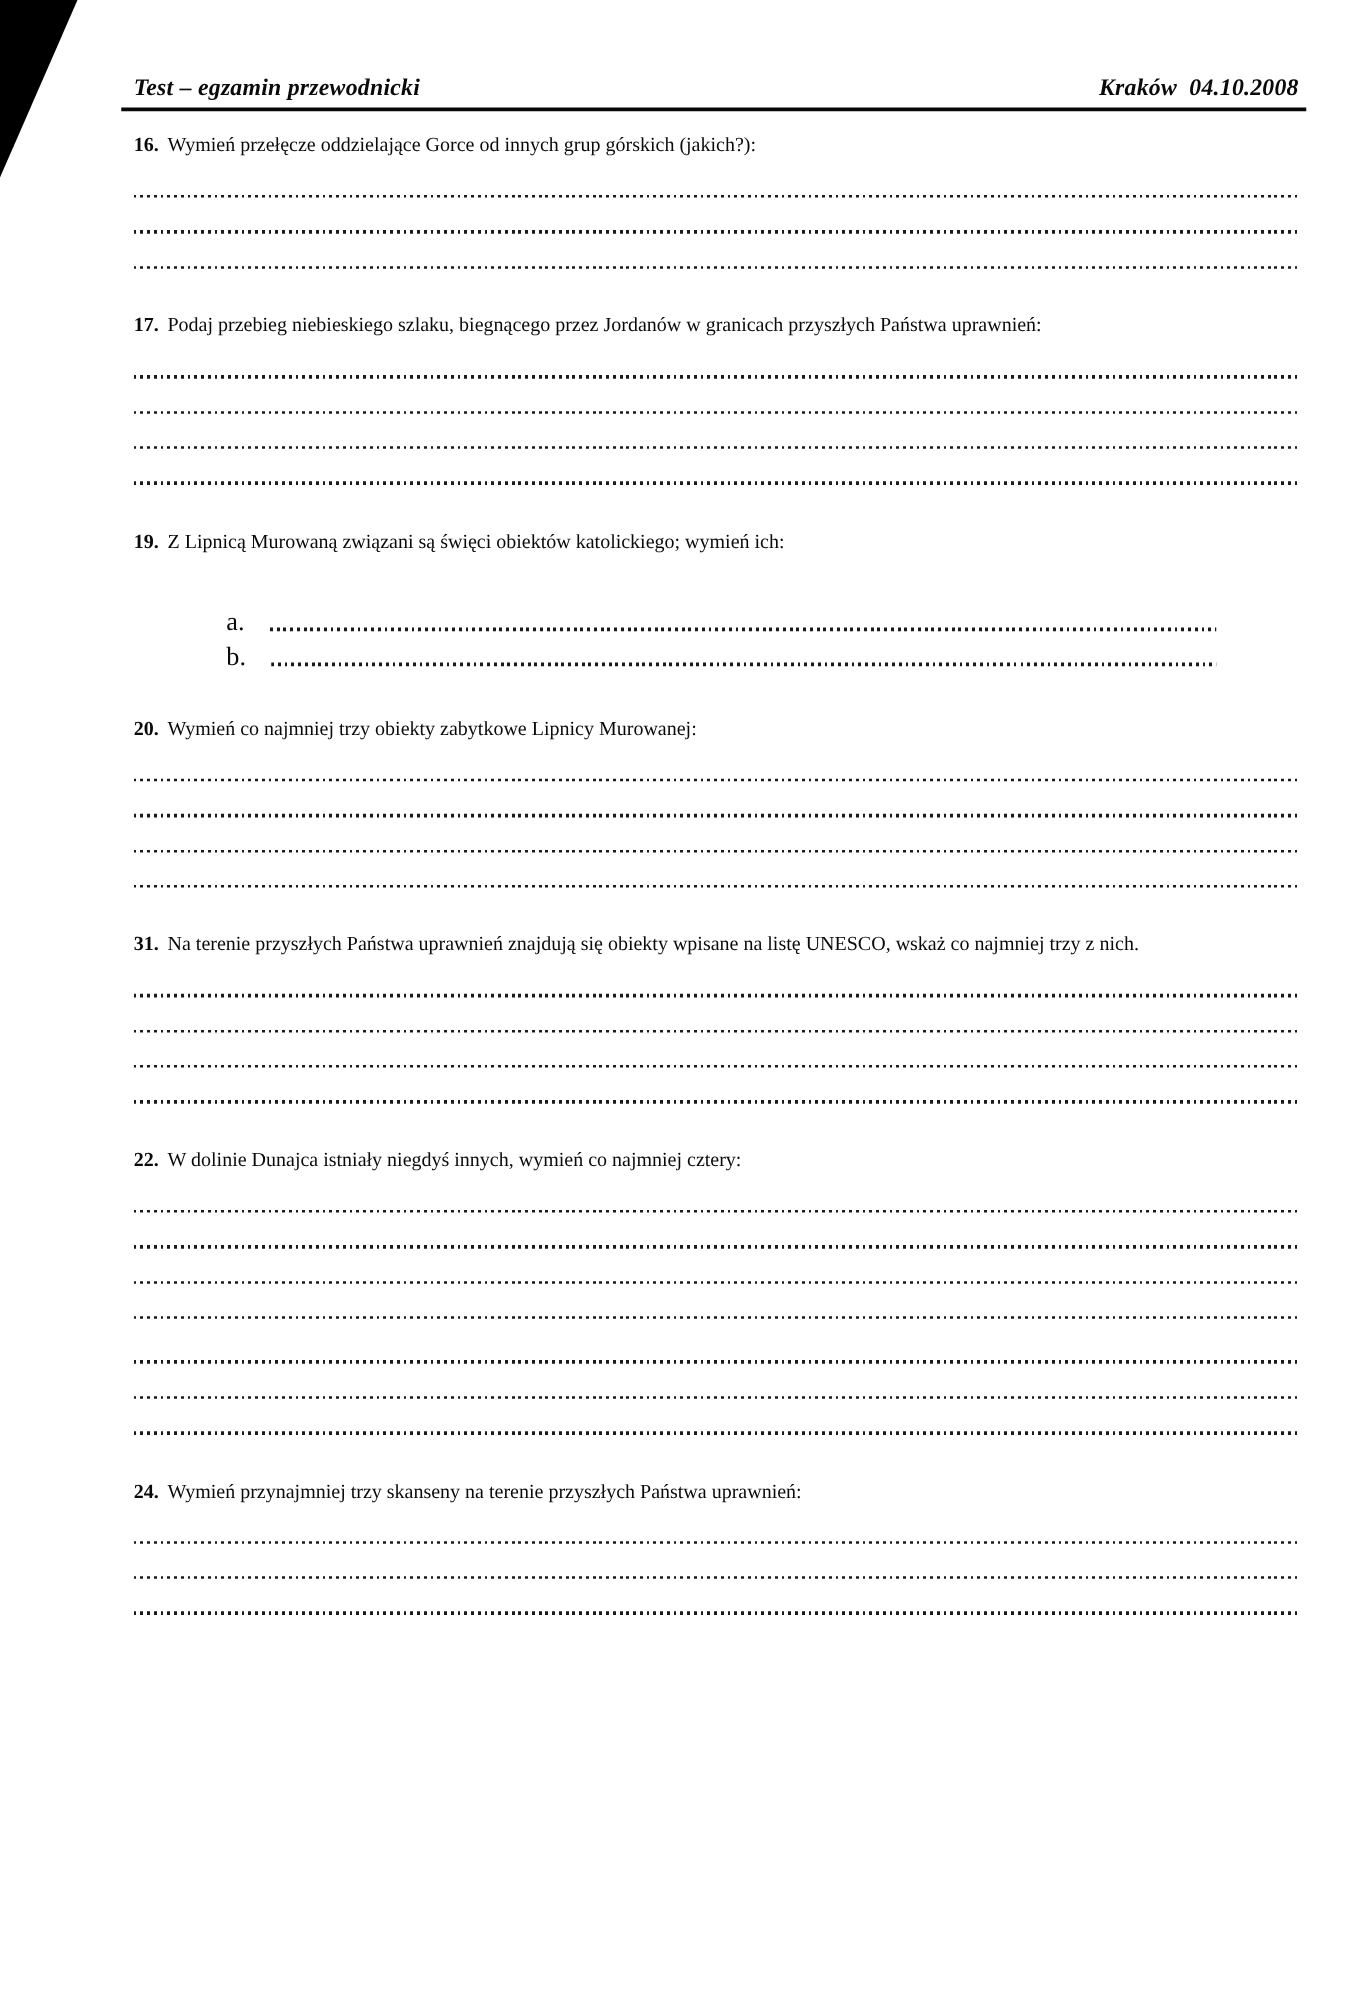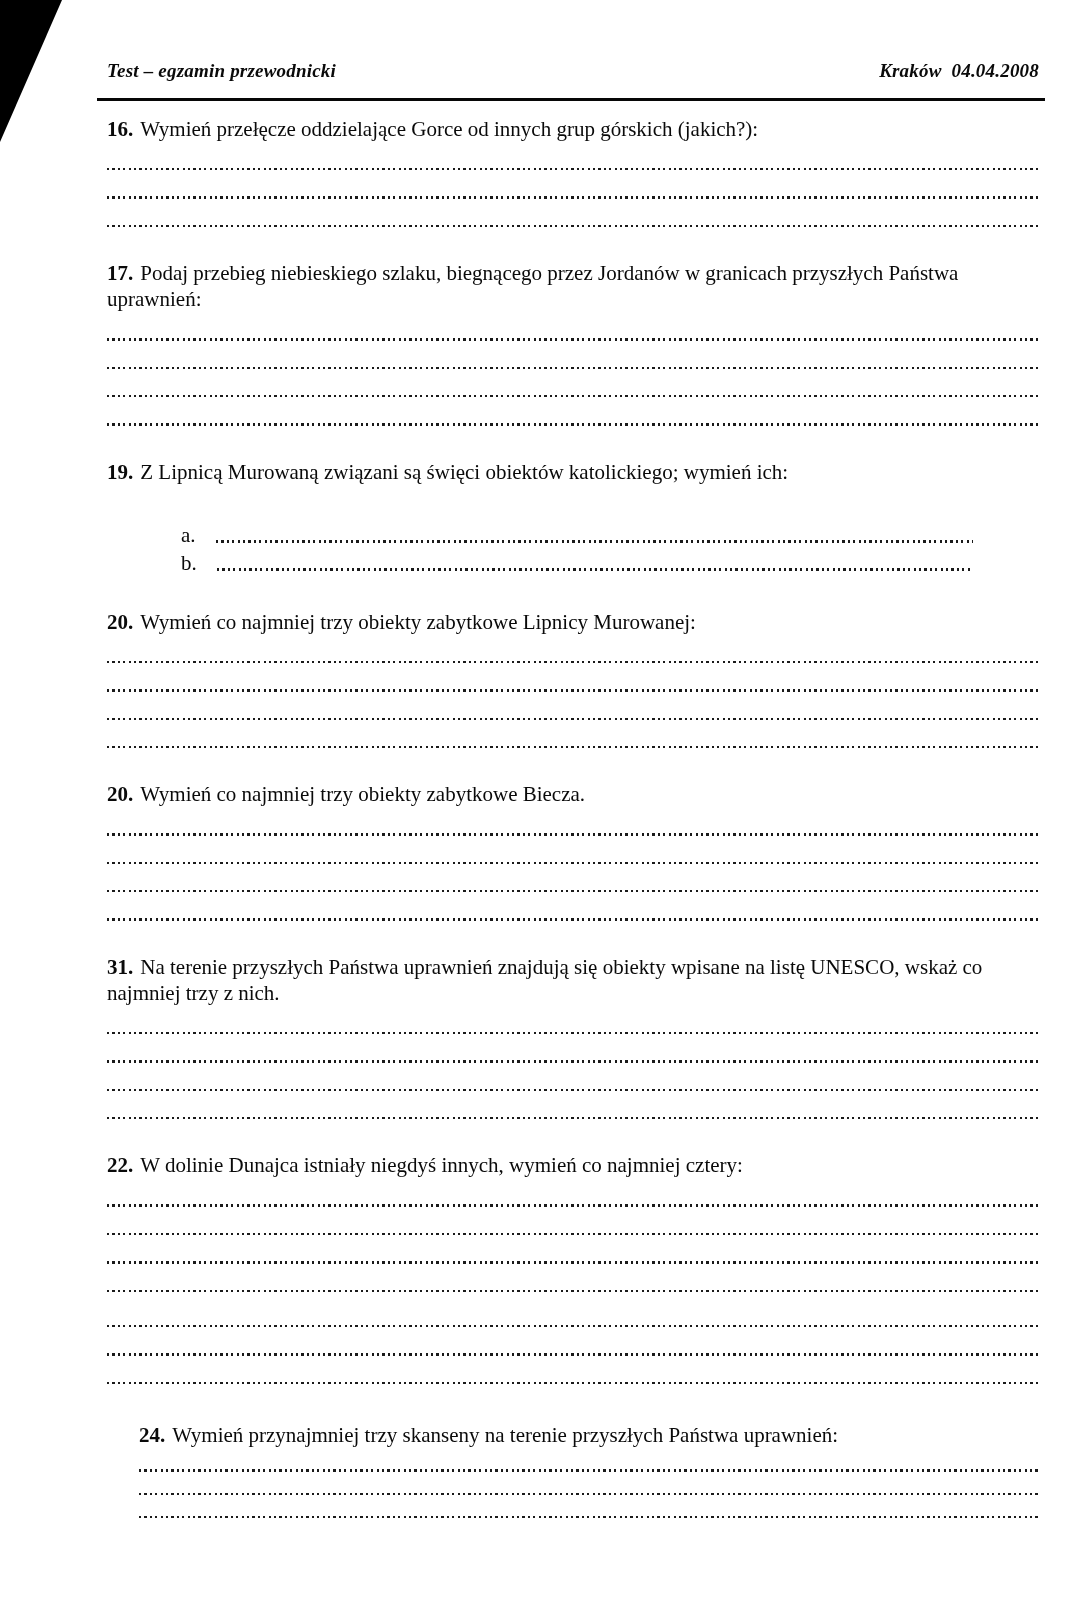"Test – egzamin przewodnicki" .header { padding-bottom: 16px -> 4px }
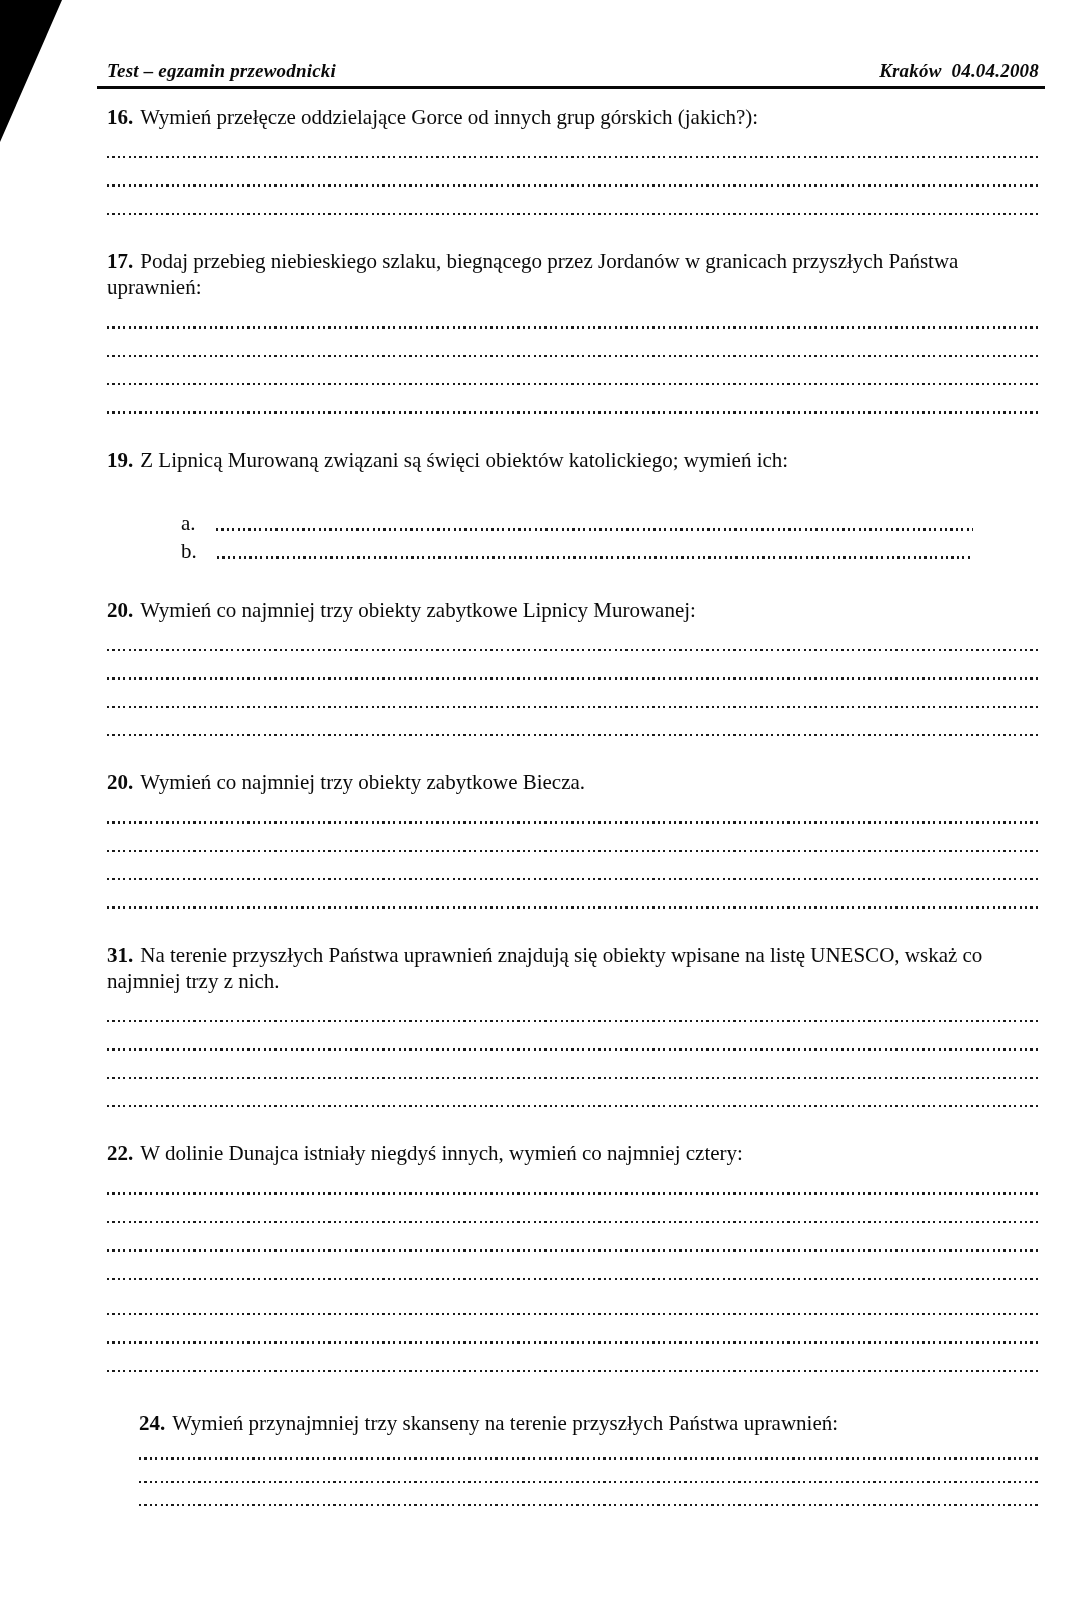"Kraków 04.04.2008" span.header-right { text: 04.04.2008 -> 04.10.2008 }
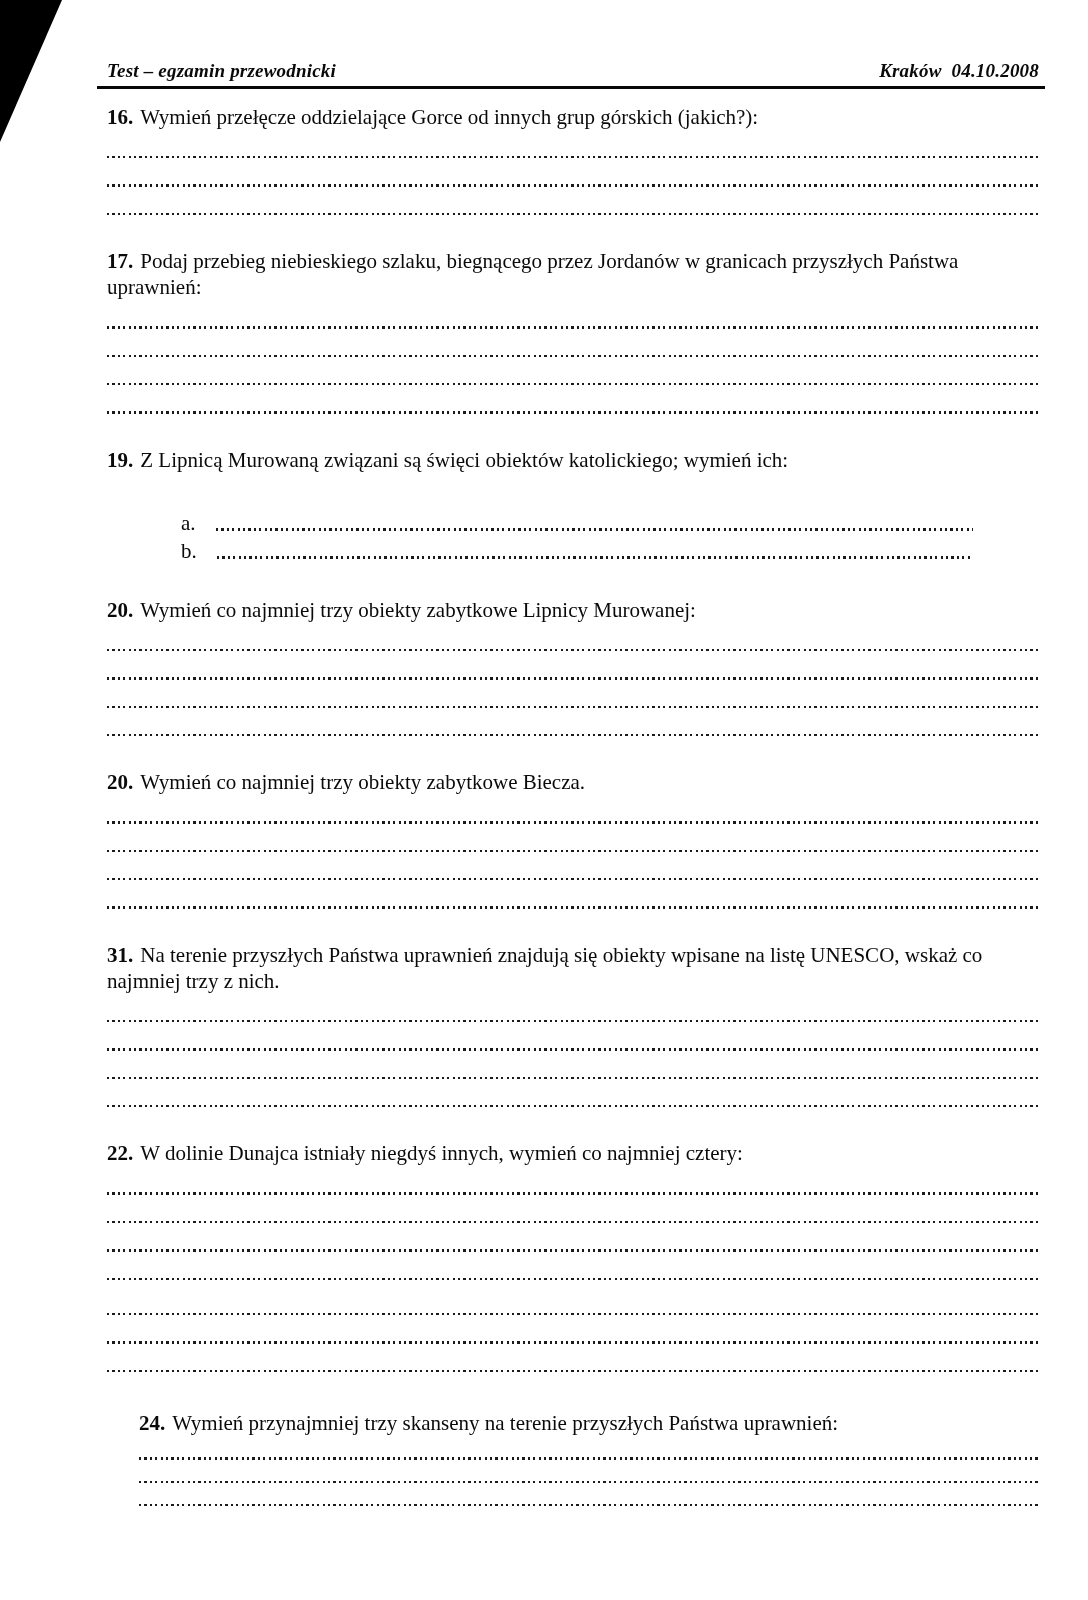"16. Wymień przełęcze oddzielające Gorce" .q-text { font-size: 21px -> 16px }
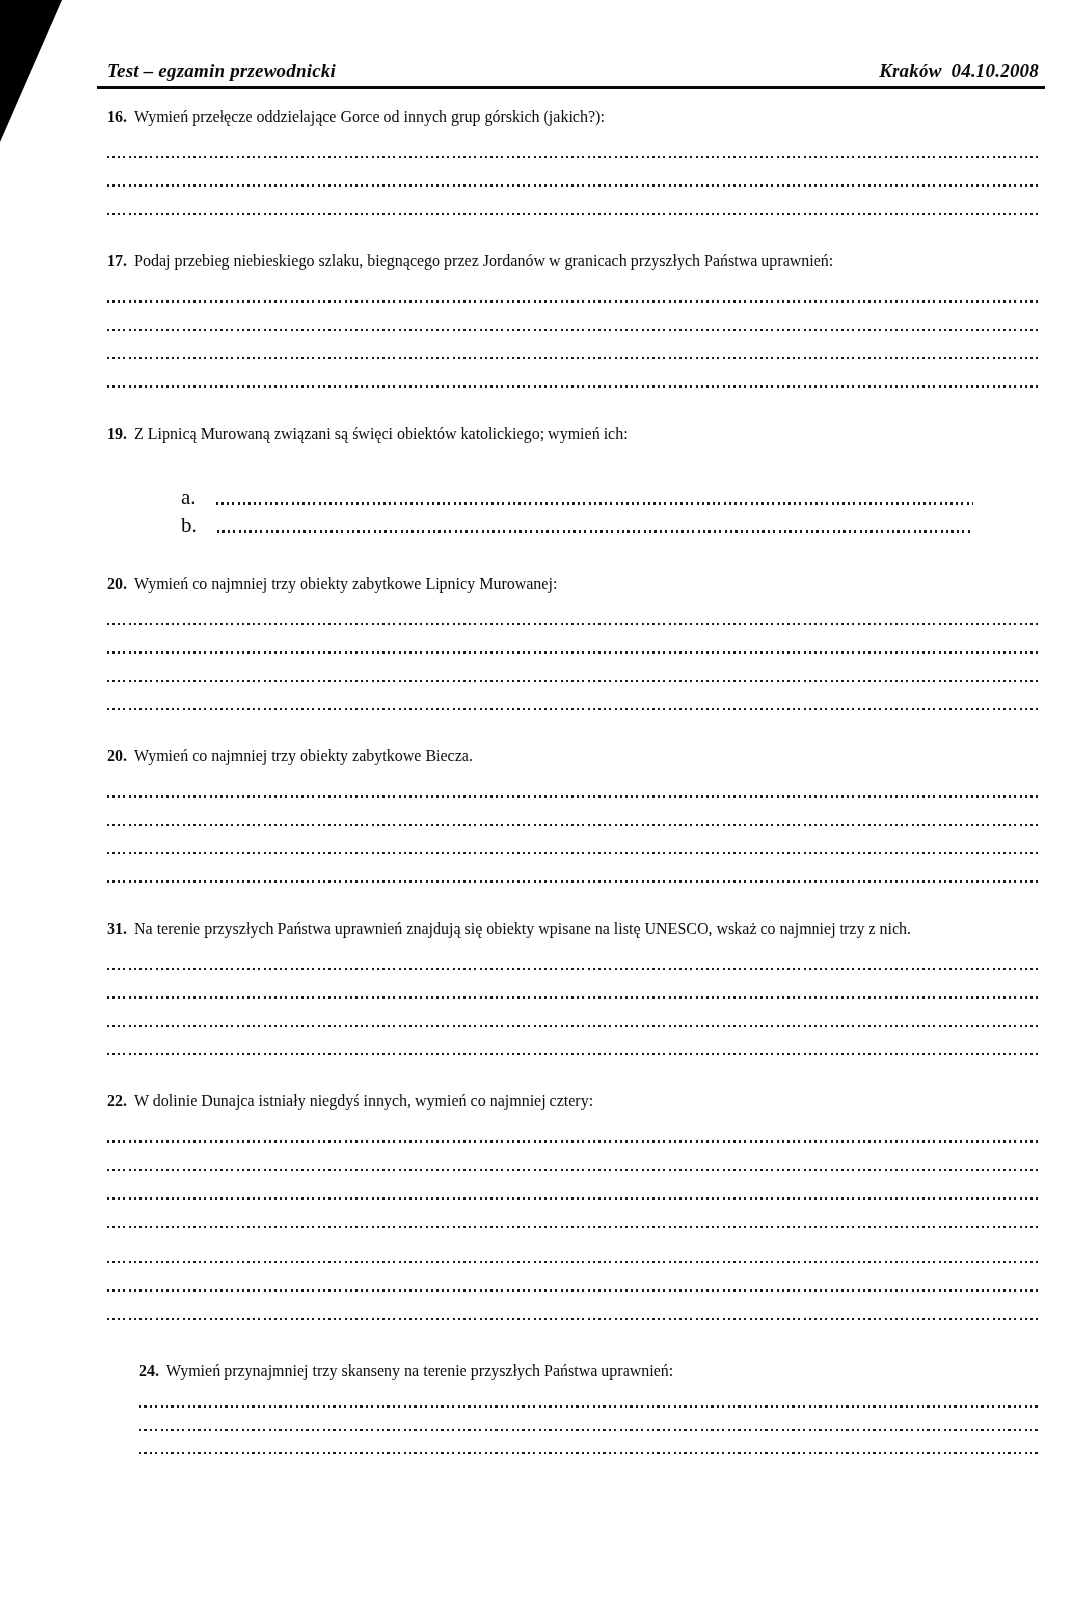"20. Wymień co najmniej trzy obiekty zabytkowe Biecza." div.question { html: <div> <p><b>20.</b><span>Wymień co najmniej trzy obiekty zabytkowe Biecza.</span></p> <div> <div></div> <div></div> <div></div> <div></div> </div> </div> -> none }
